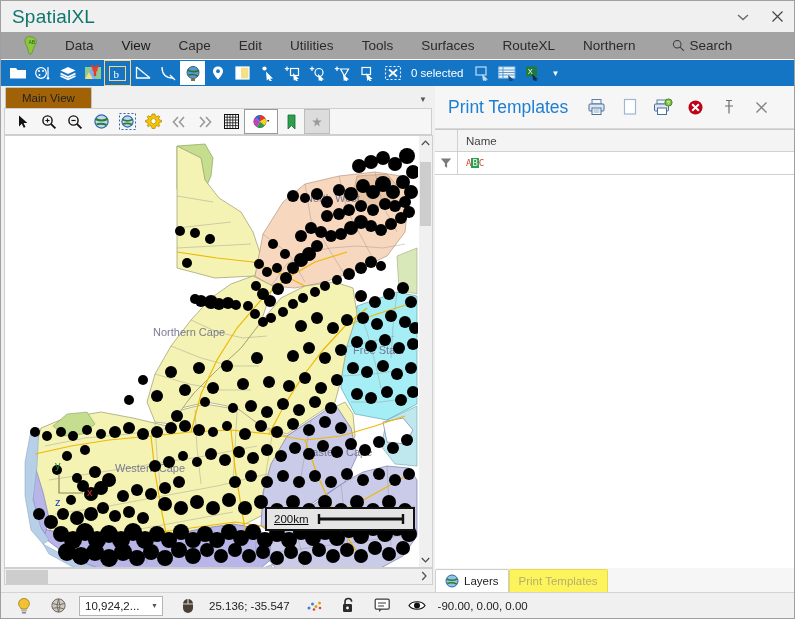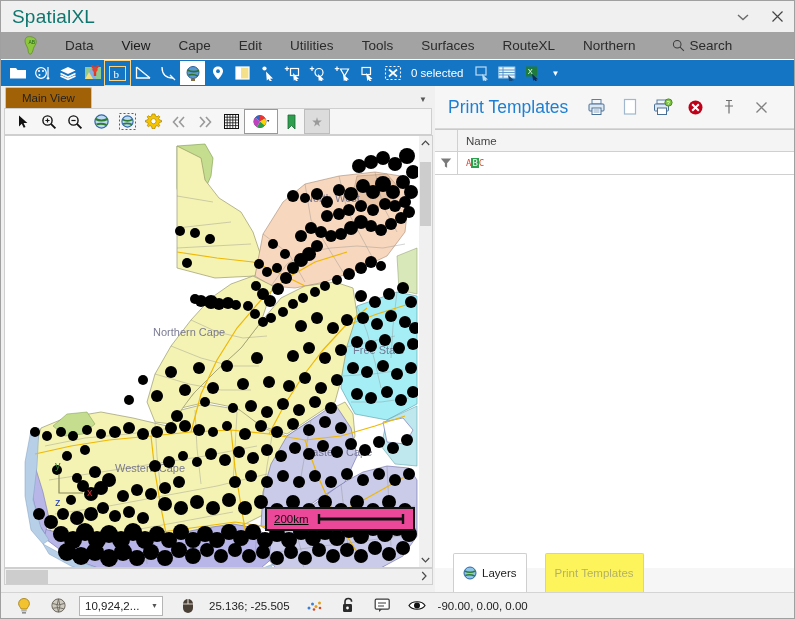"200km" .scalebar { background: #ec4899 -> #e5e5e5 }
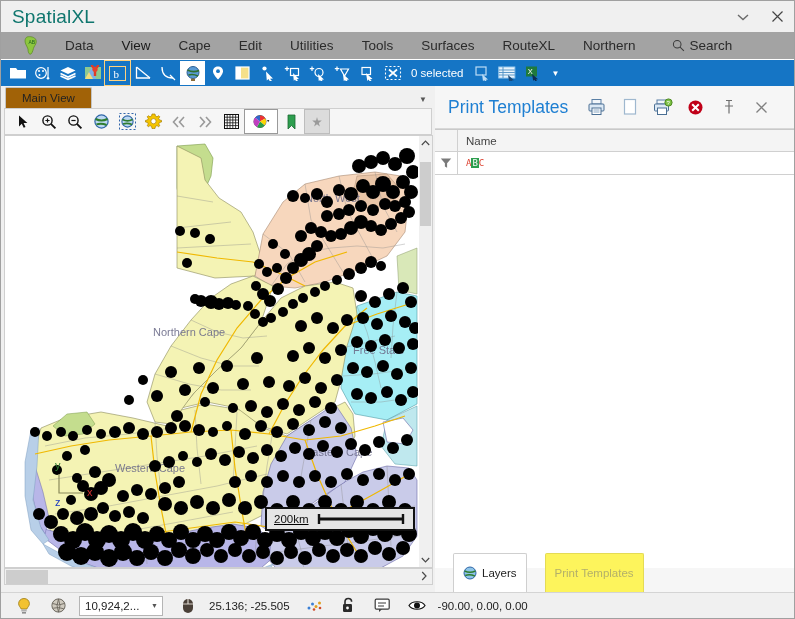"Layers" .pt-tab { height: 39px -> 23px; margin-left: 18px -> 0 }
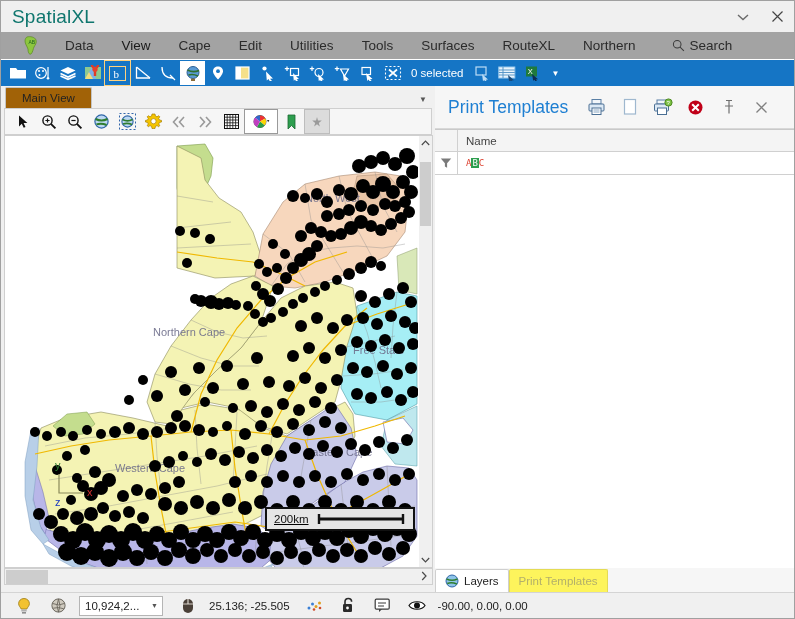"25.136; -25.505" div.sb-text { text: -25.505 -> -35.547 }
